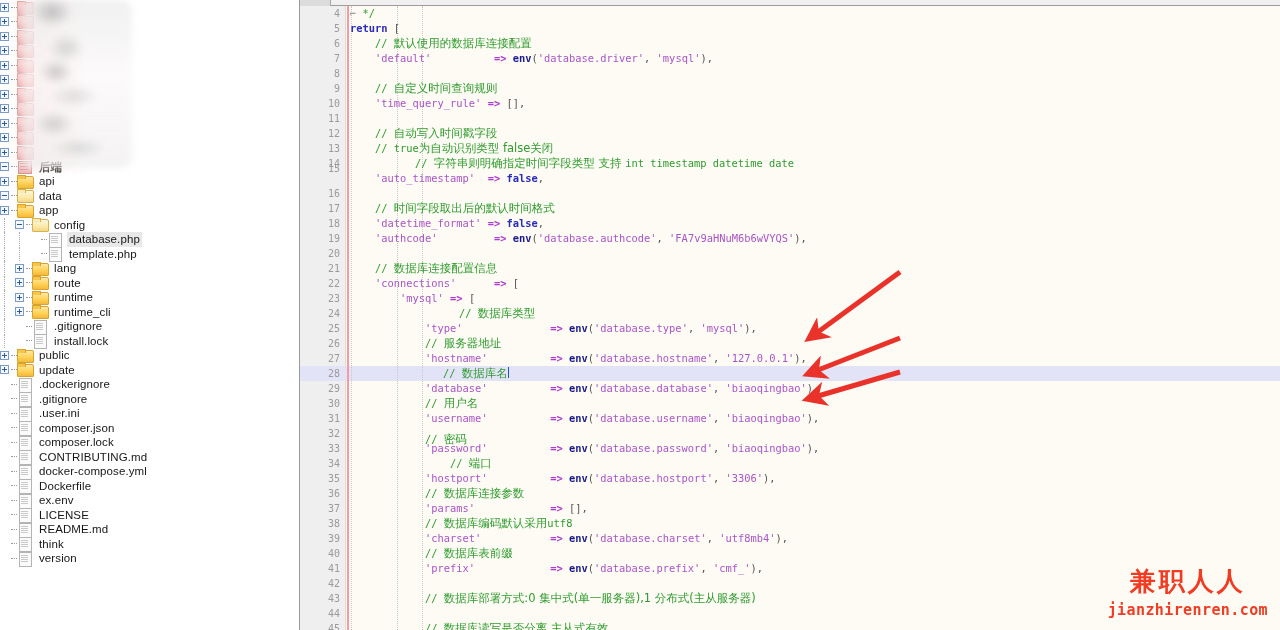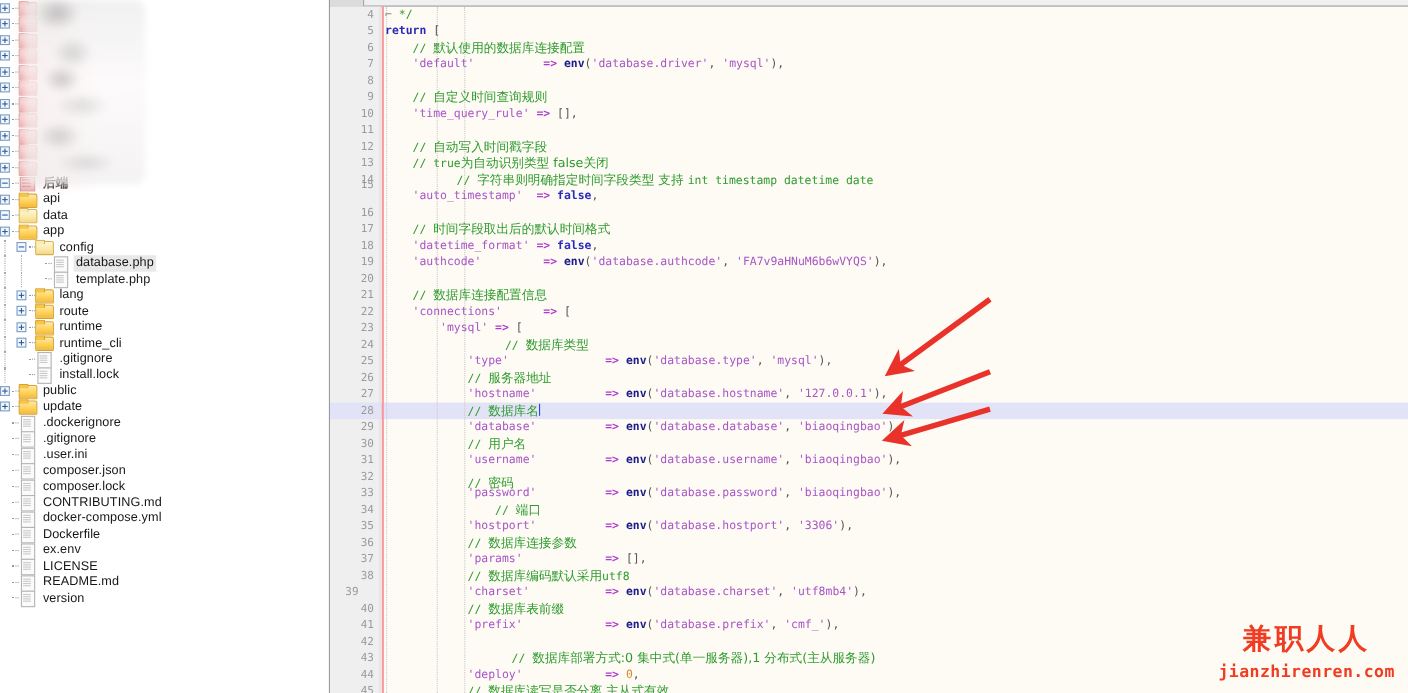"// 数据库名" div.cline { left: 0px -> 18px }
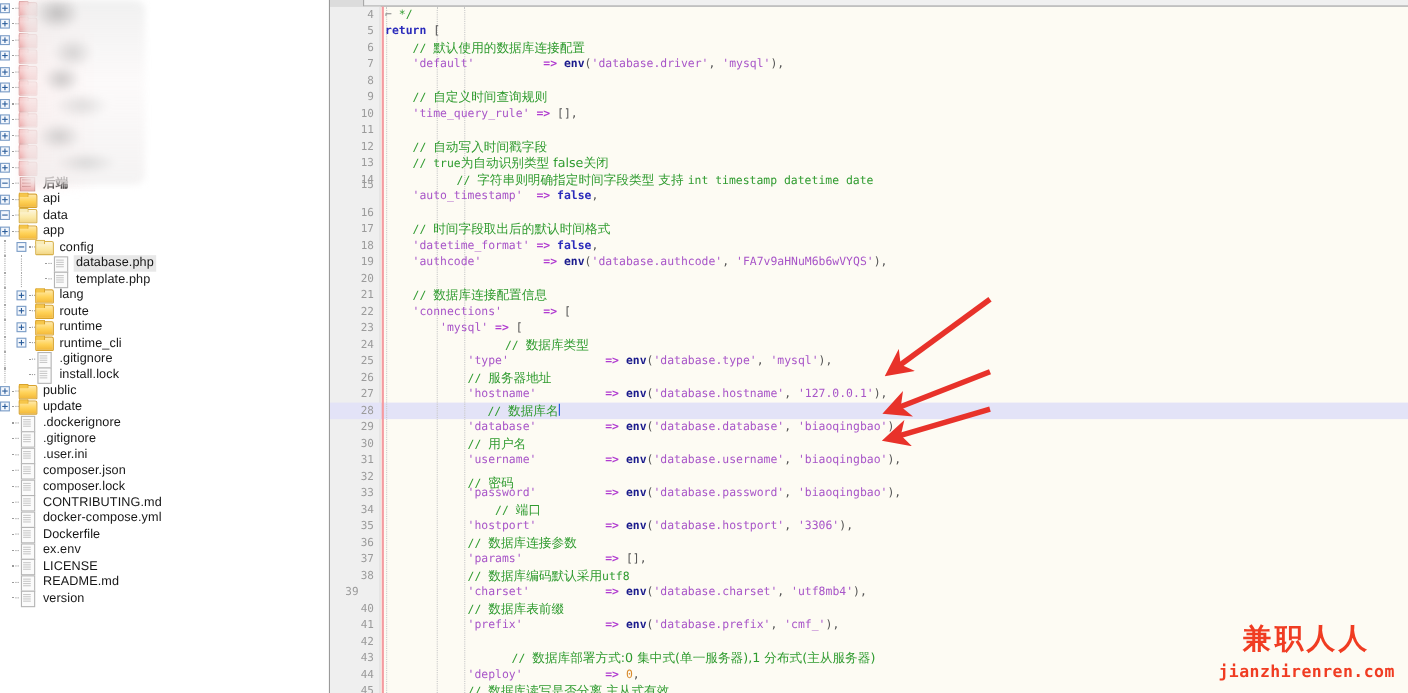"think" div.trow { html: none -> <div> <span></span> <span></span> <span></span> <span>think</span> </div> }
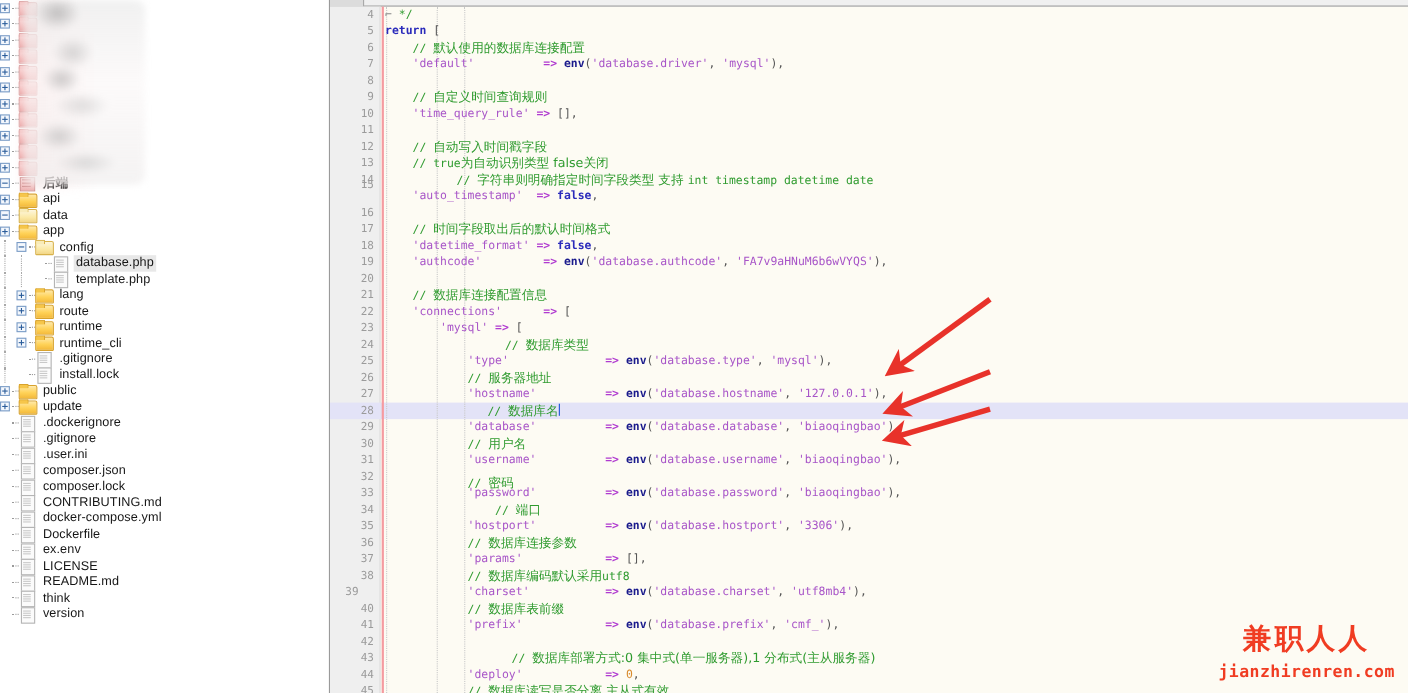"39" div.lnum { text-align: center -> none }
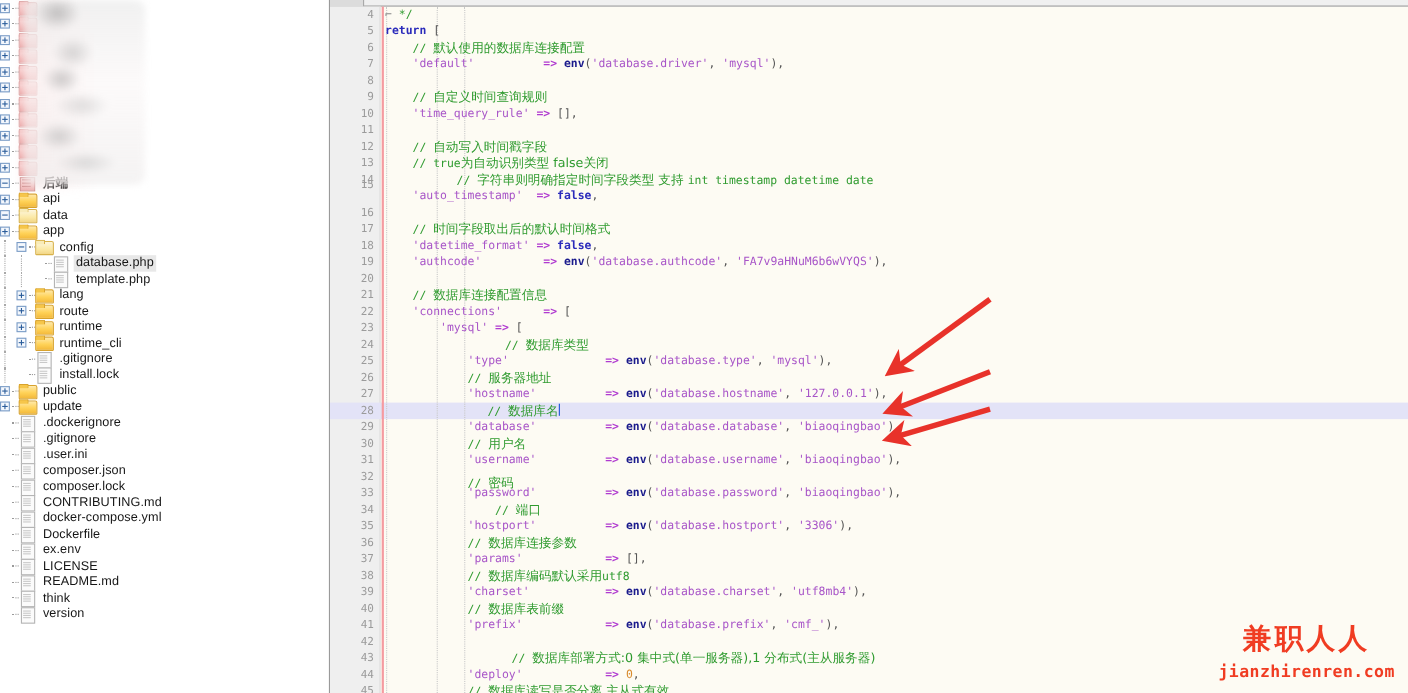"// 数据库部署方式:0 集中式(单一服务器),1 分布式(主从服务器)" div.cline { padding-left: 40px -> none }
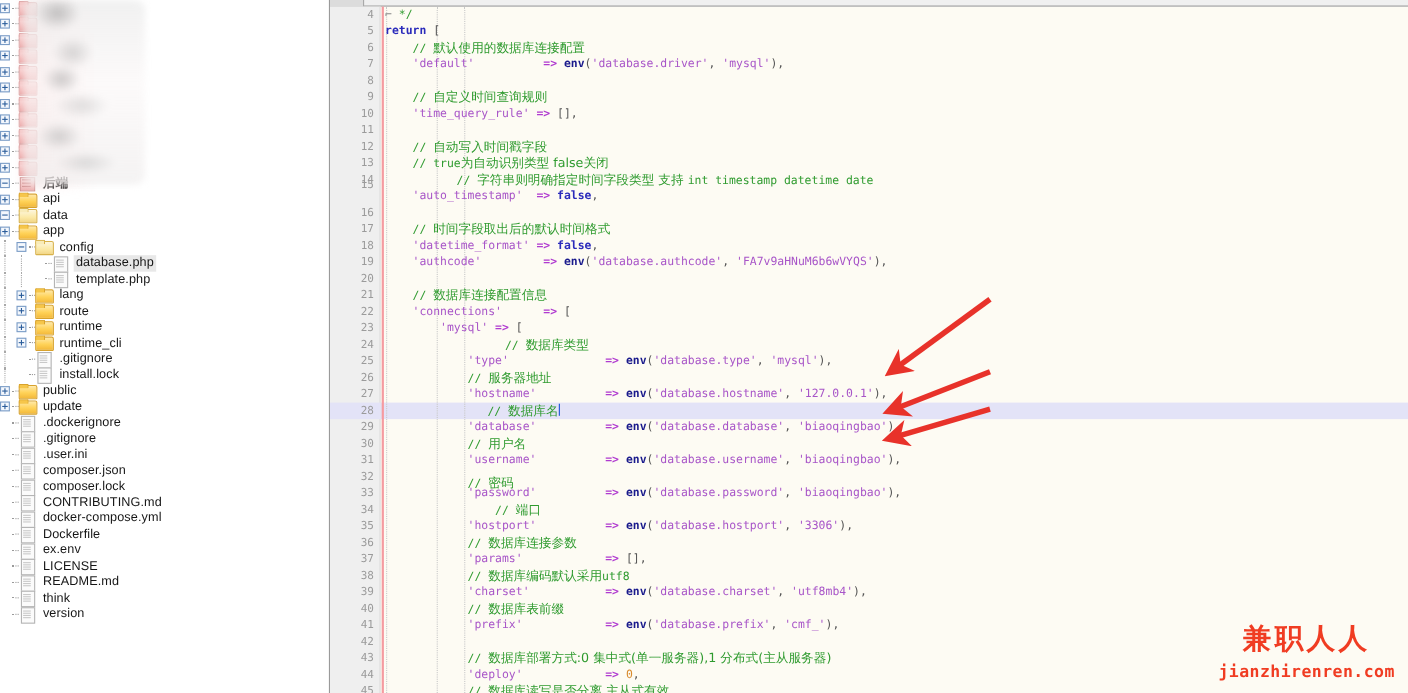"'deploy' => 0," div.cline { html: <div><span> </span><span>'deploy'</span><span> </span><span>=&gt;</span><span> </span><span>0</span><span>,</span></div> -> none }
